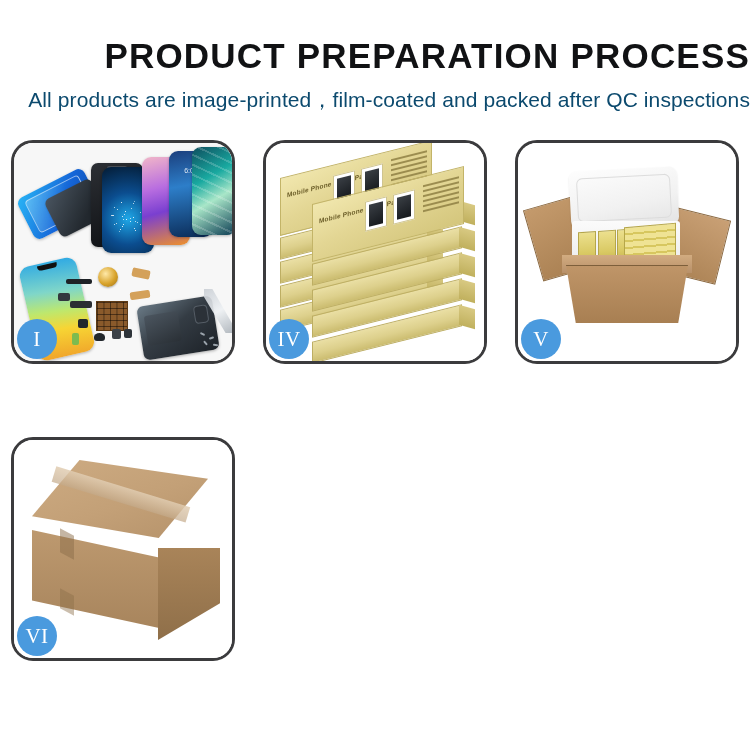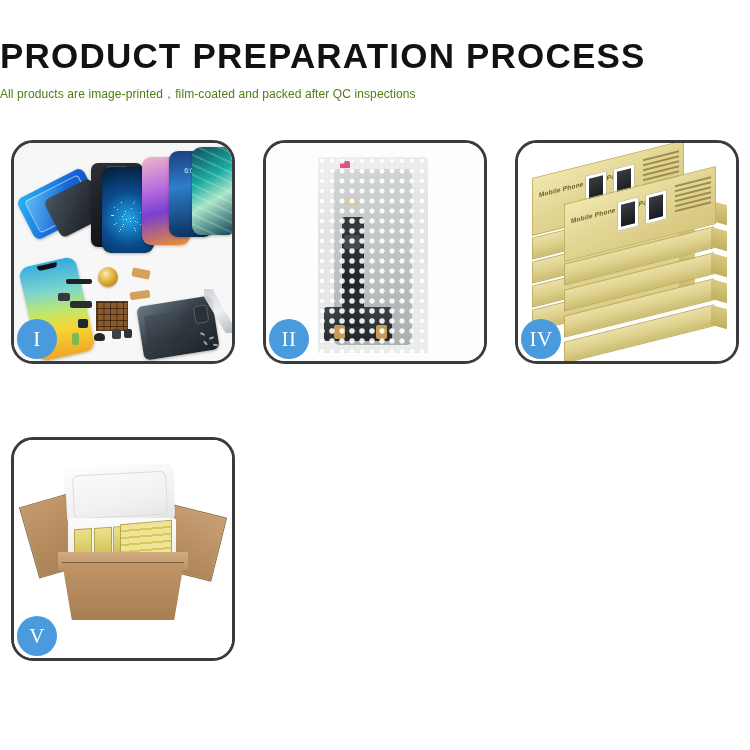"PRODUCT PREPARATION PROCESS" .header { text-align: left -> right }
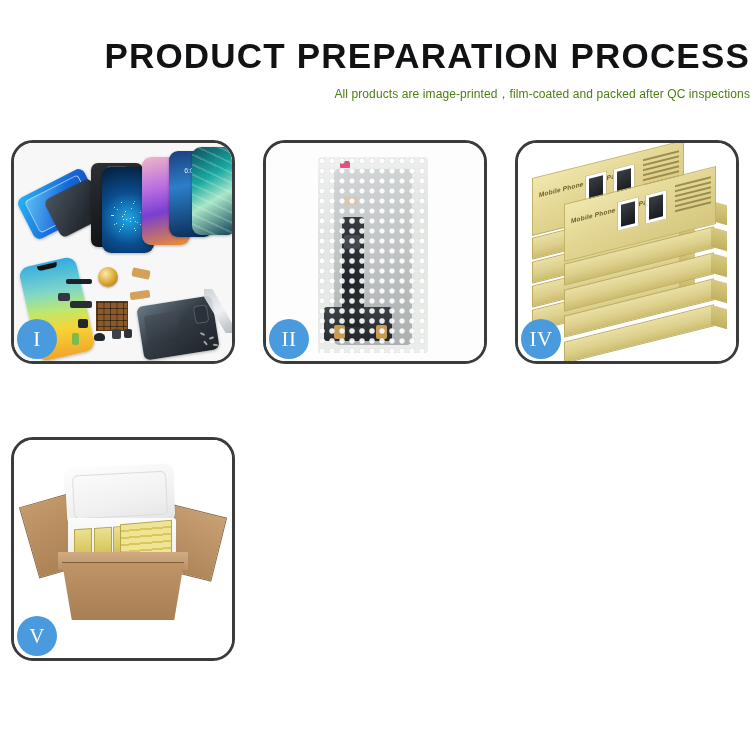"All products are" .subtitle { color: #4d7c0f -> #0c4a6e; font-size: 12px -> 21px }
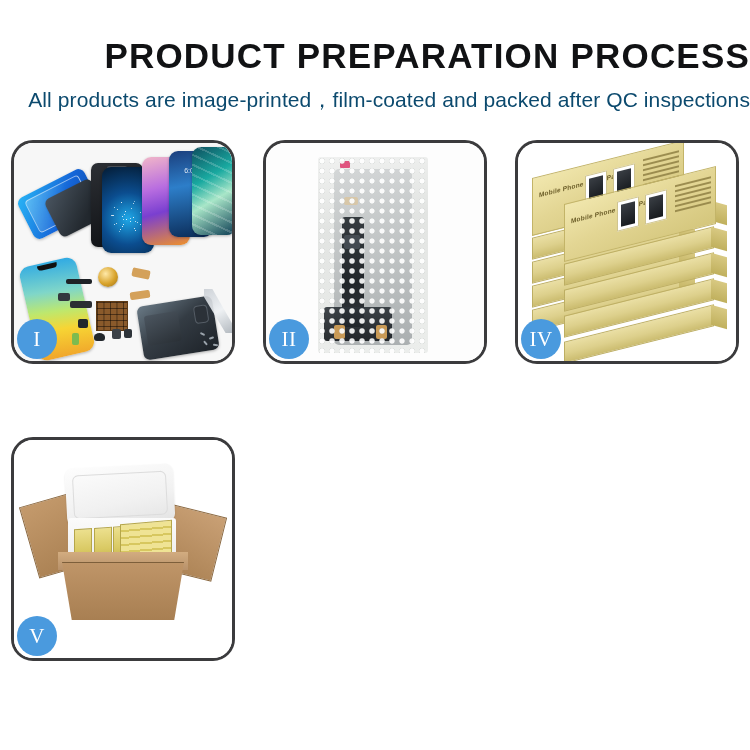"II" div.panel { html: <div> <div> <div> <div></div> <div></div> <div></div> <div></div> <div></div> <div></div> <div></div> </div> </div> <div>II</div> </div> -> none }
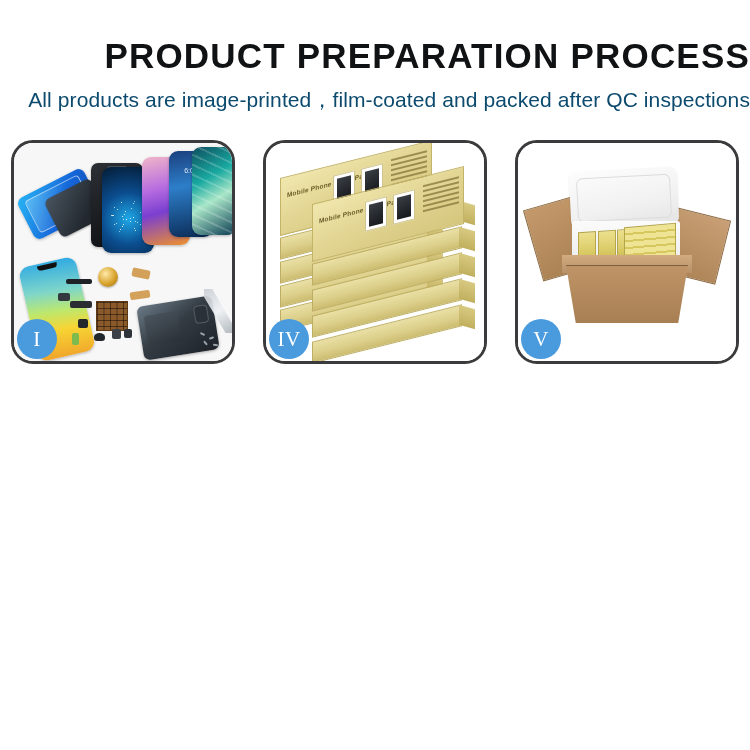"VI" div.panel { html: none -> <div> <div> <div> <div></div> <div></div> <div></div> <div></div> <div></div> <div></div> <div></div> </div> </div> <div>VI</div> </div> }
